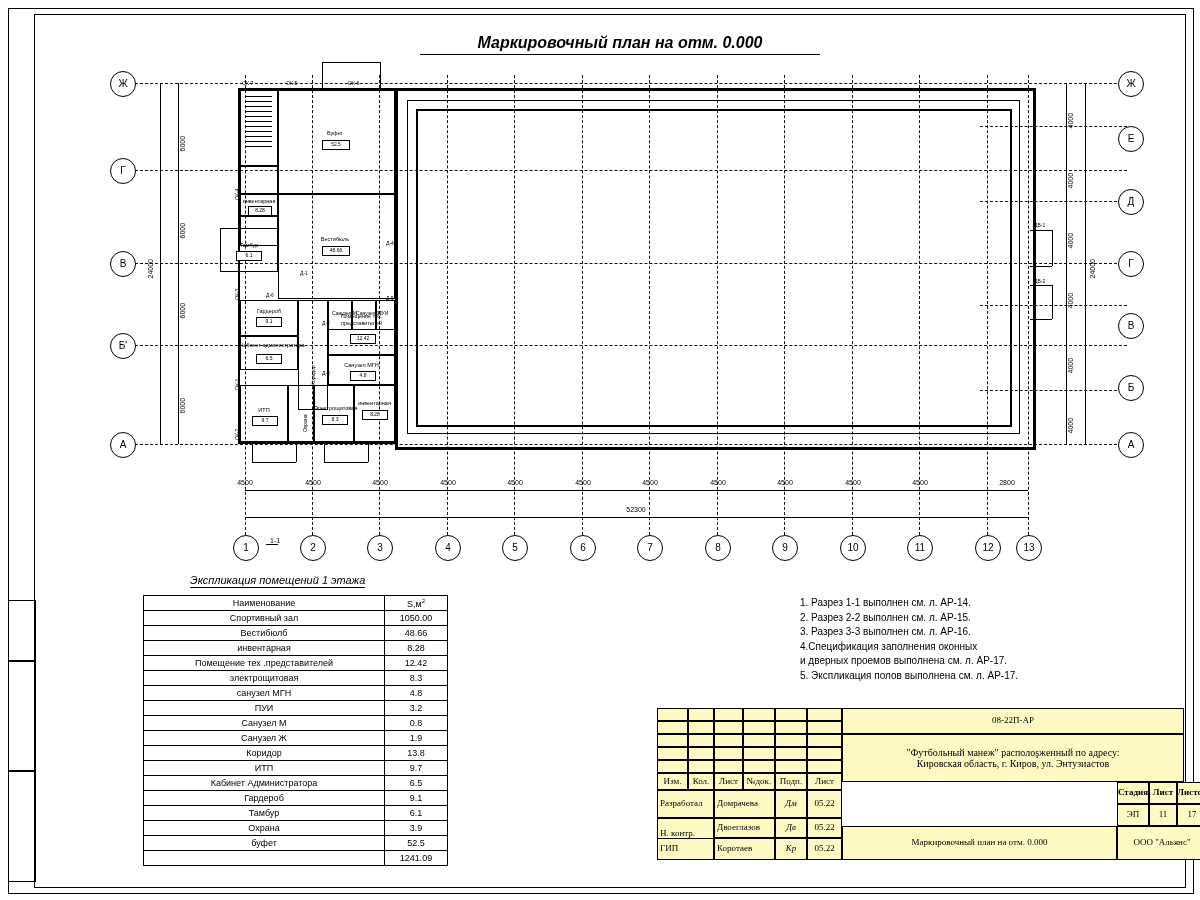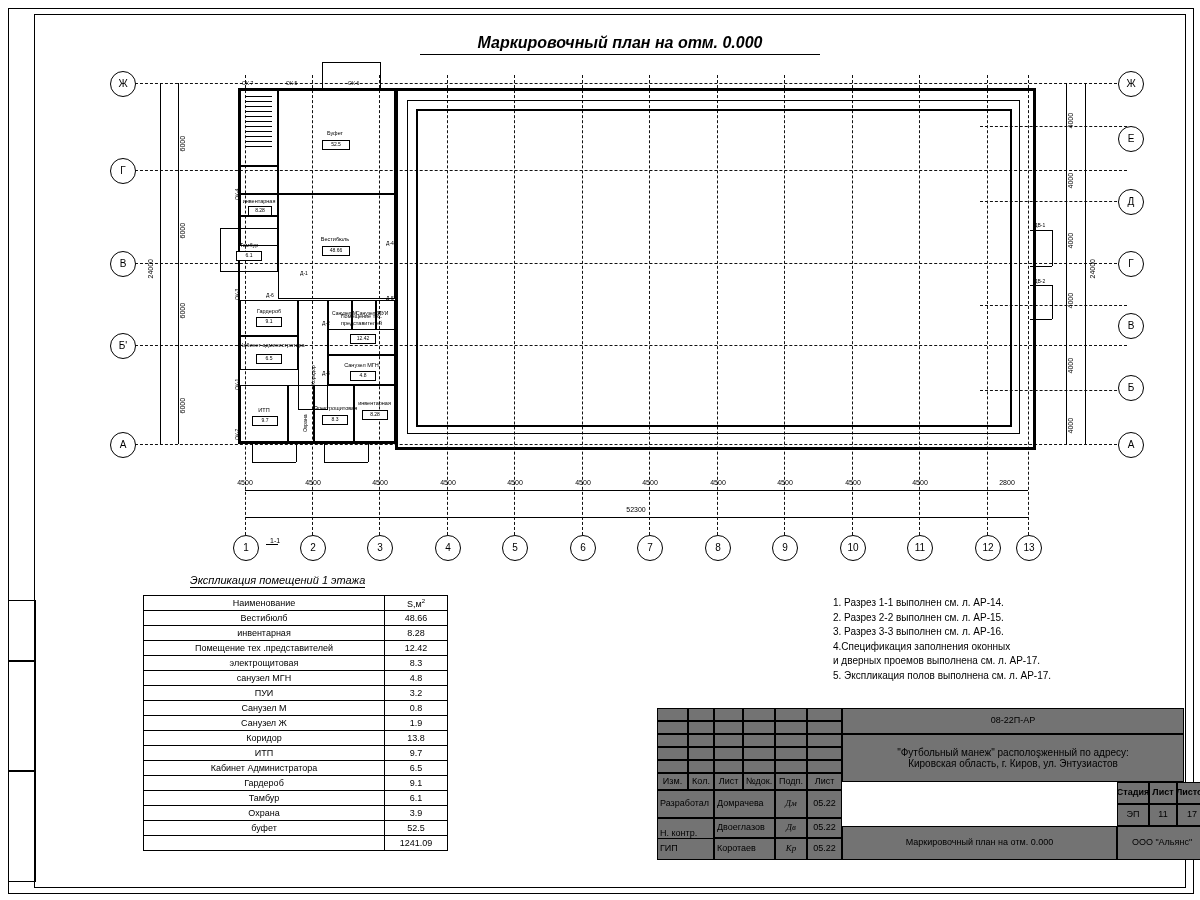"1. Разрез 1-1 выполнен см." .notes { margin-left: 33px -> none }
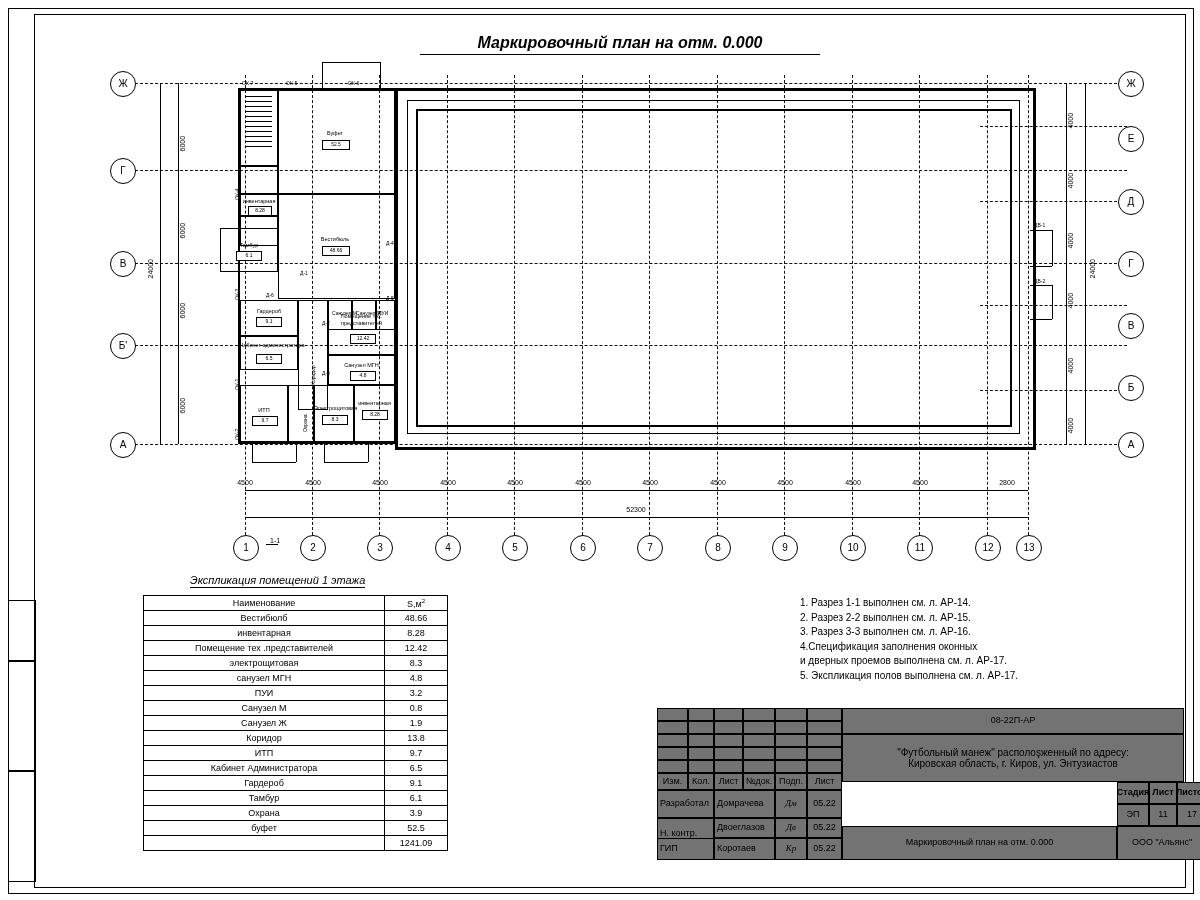"Спортивный зал" tr { html: none -> <tr> <td>Спортивный зал</td> <td>1050.00</td> </tr> }
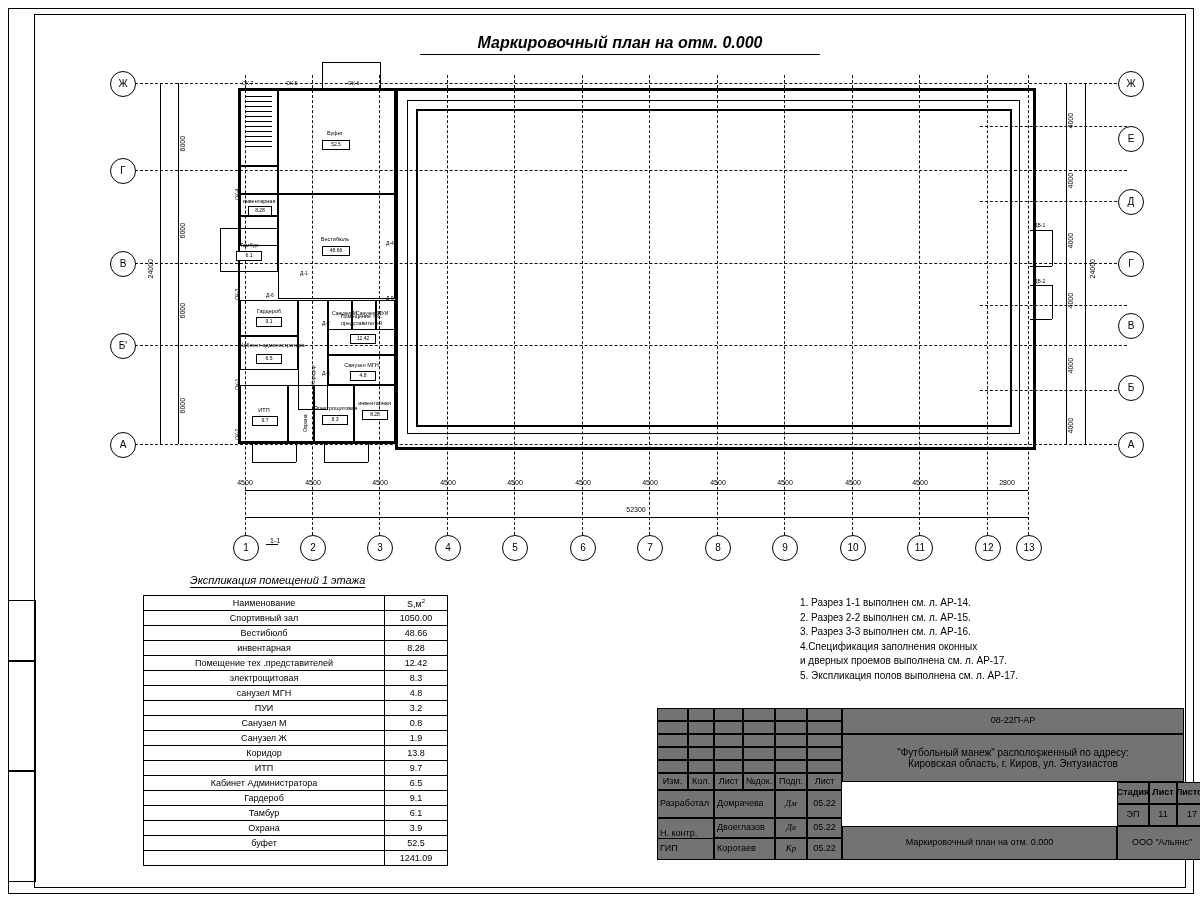"08-22П-АР" .stamp div.cell { background: #737373 -> #fef9c3; font-family: none -> Liberation Serif, serif }
